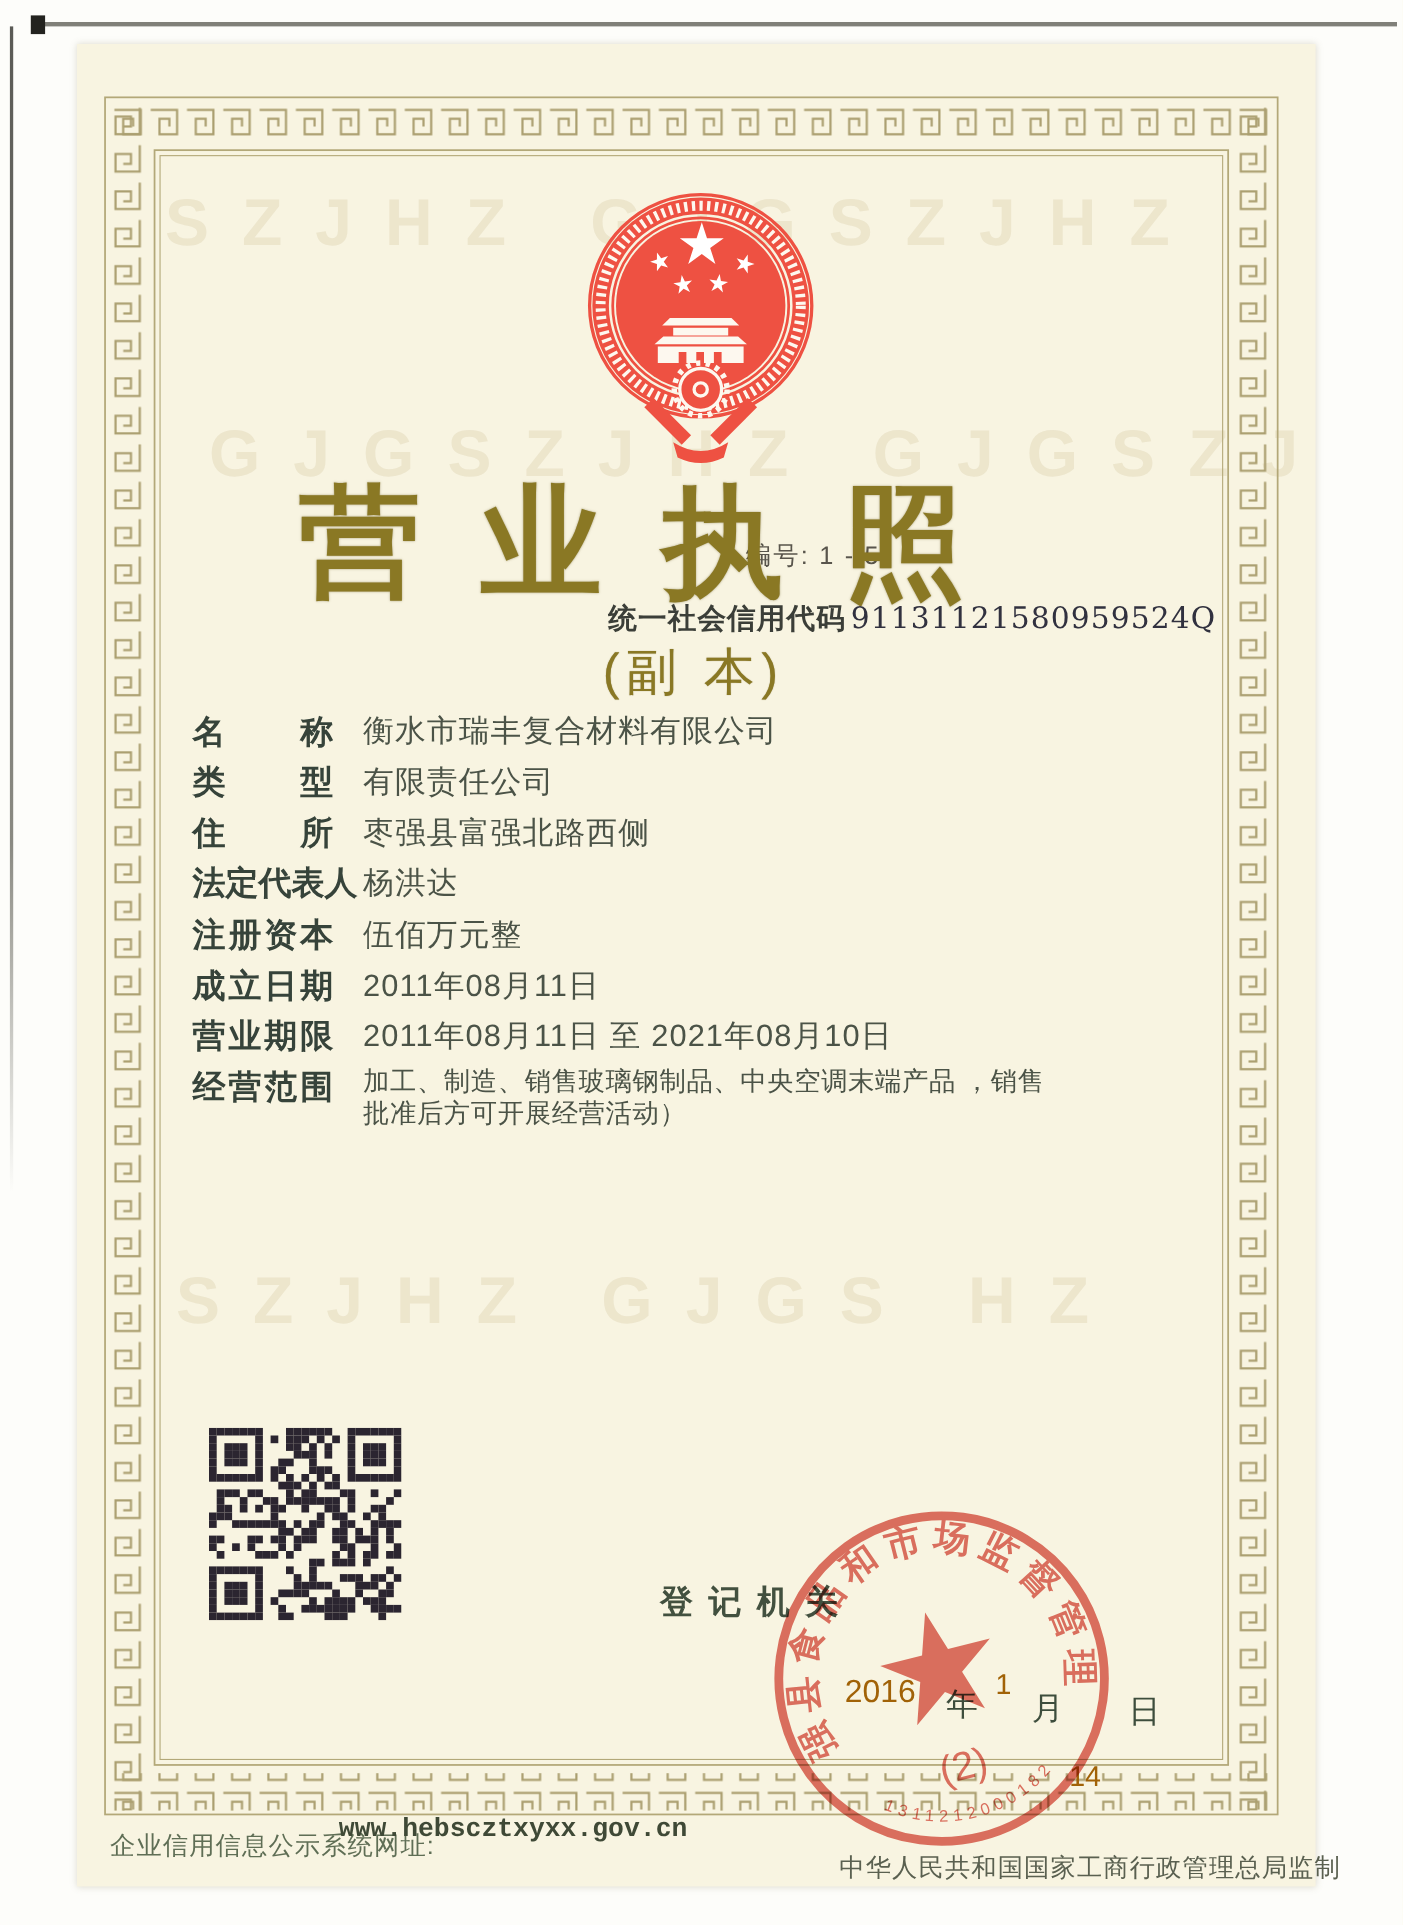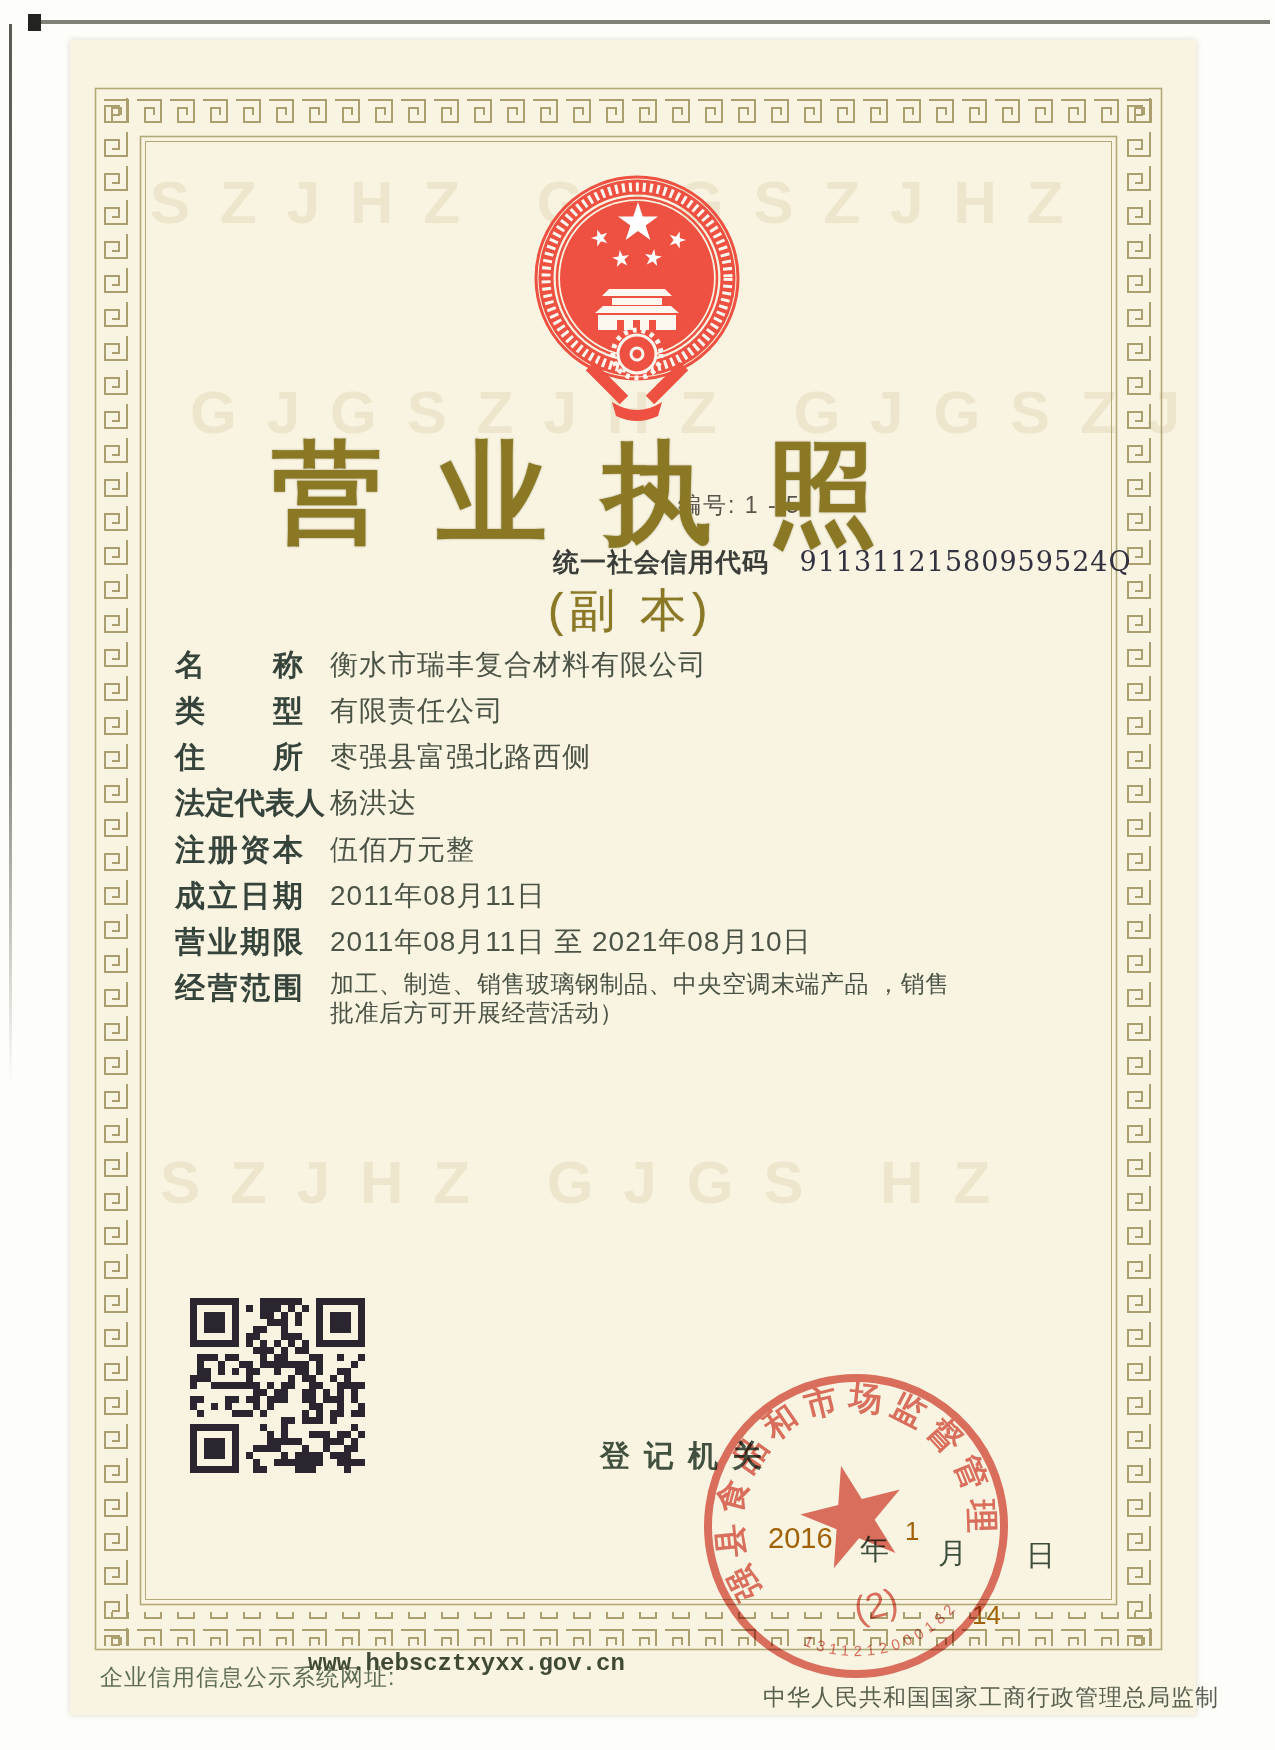"91131121580959524Q" #credit-value { margin-left: 26px -> 0 }
